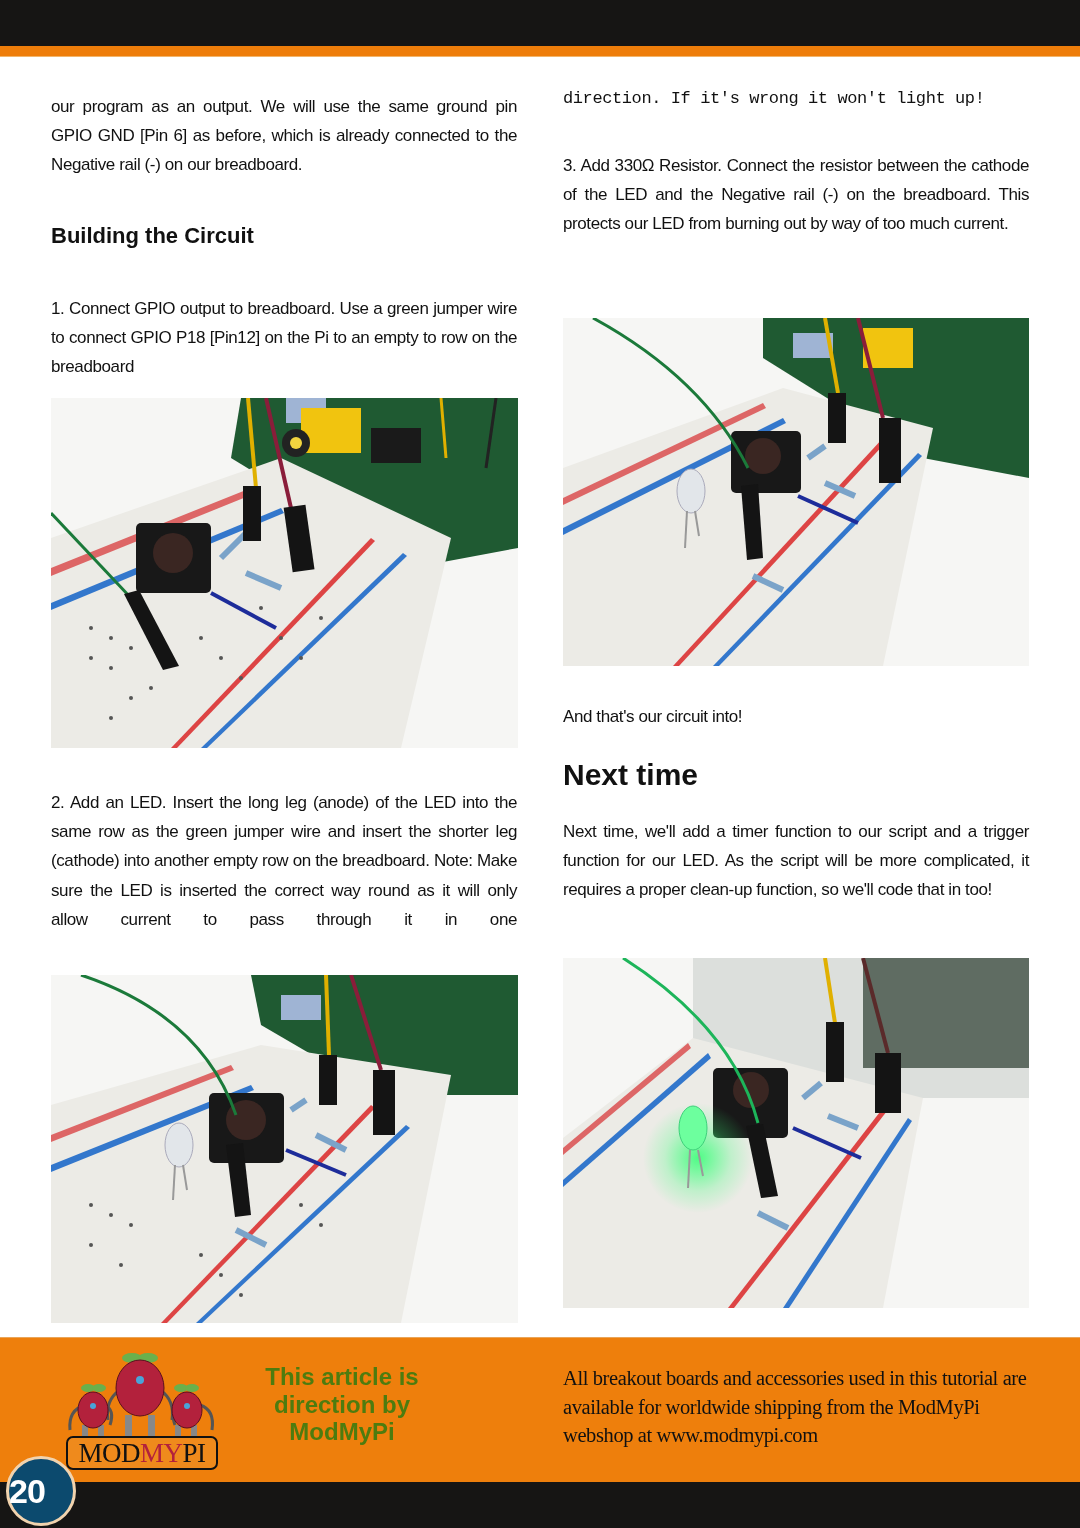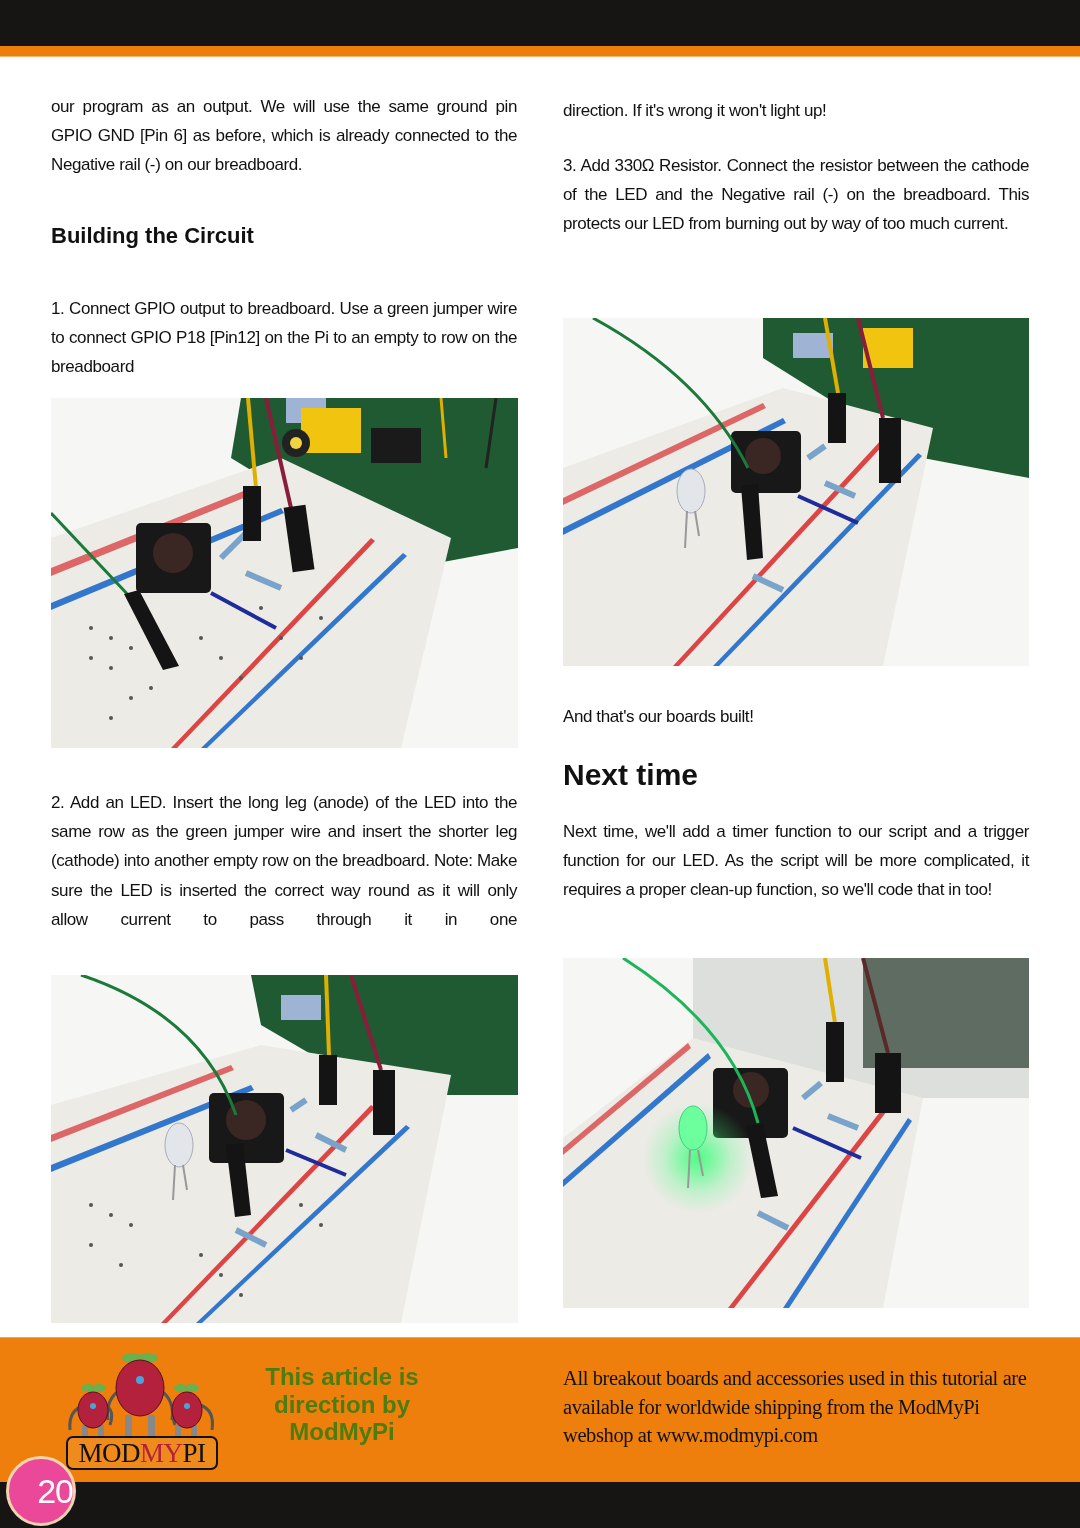"direction. If it's wrong it" p.col { font-family: none -> Liberation Mono, monospace; top: 96px -> 84px }
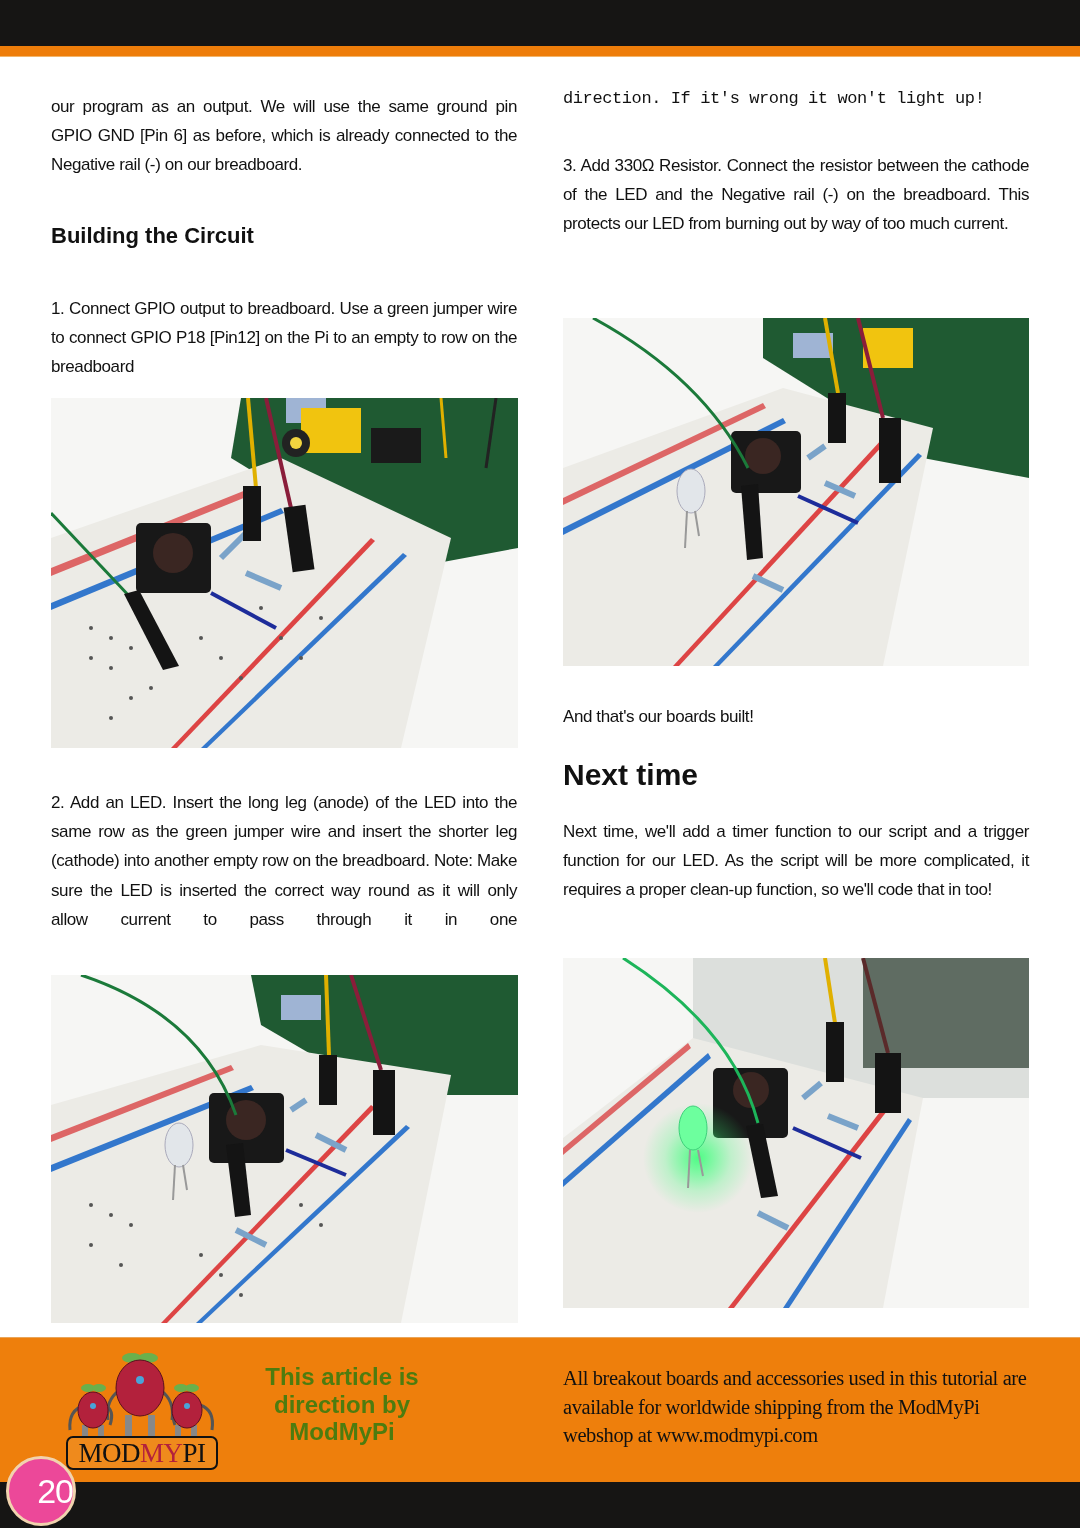"And that's our boards built!" p.col { text: boards built -> circuit into }
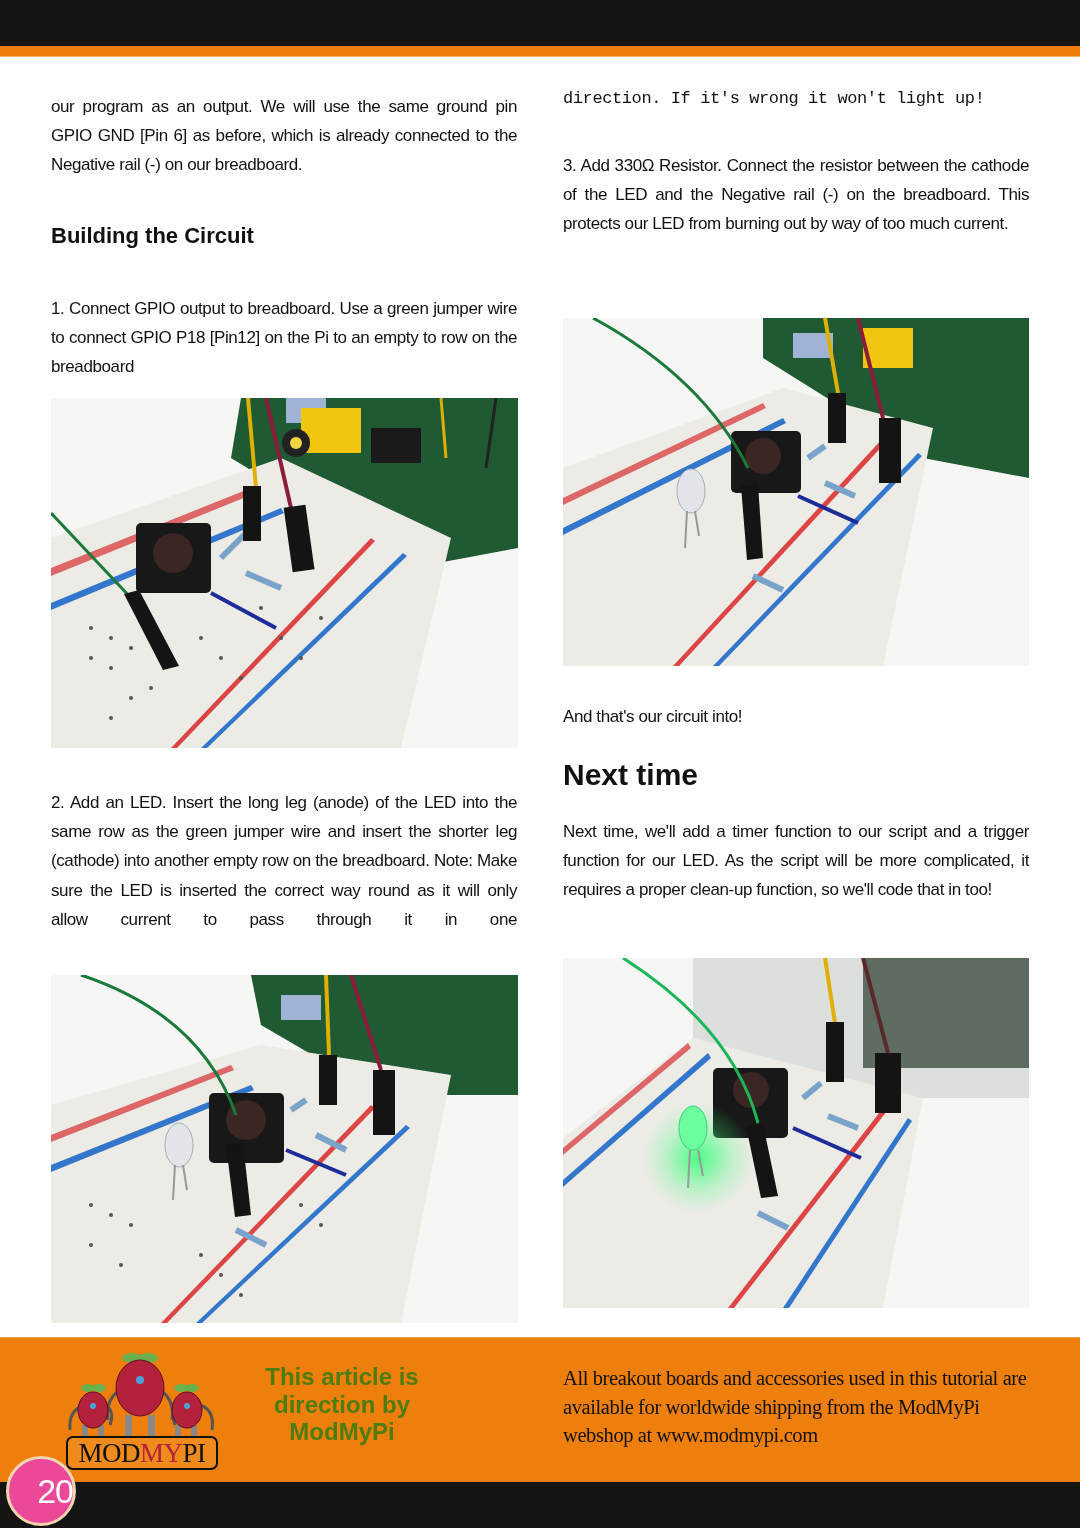"20" .page-badge { background: #ec4899 -> #0c4a6e; font-weight: normal -> bold; text-align: right -> left }
